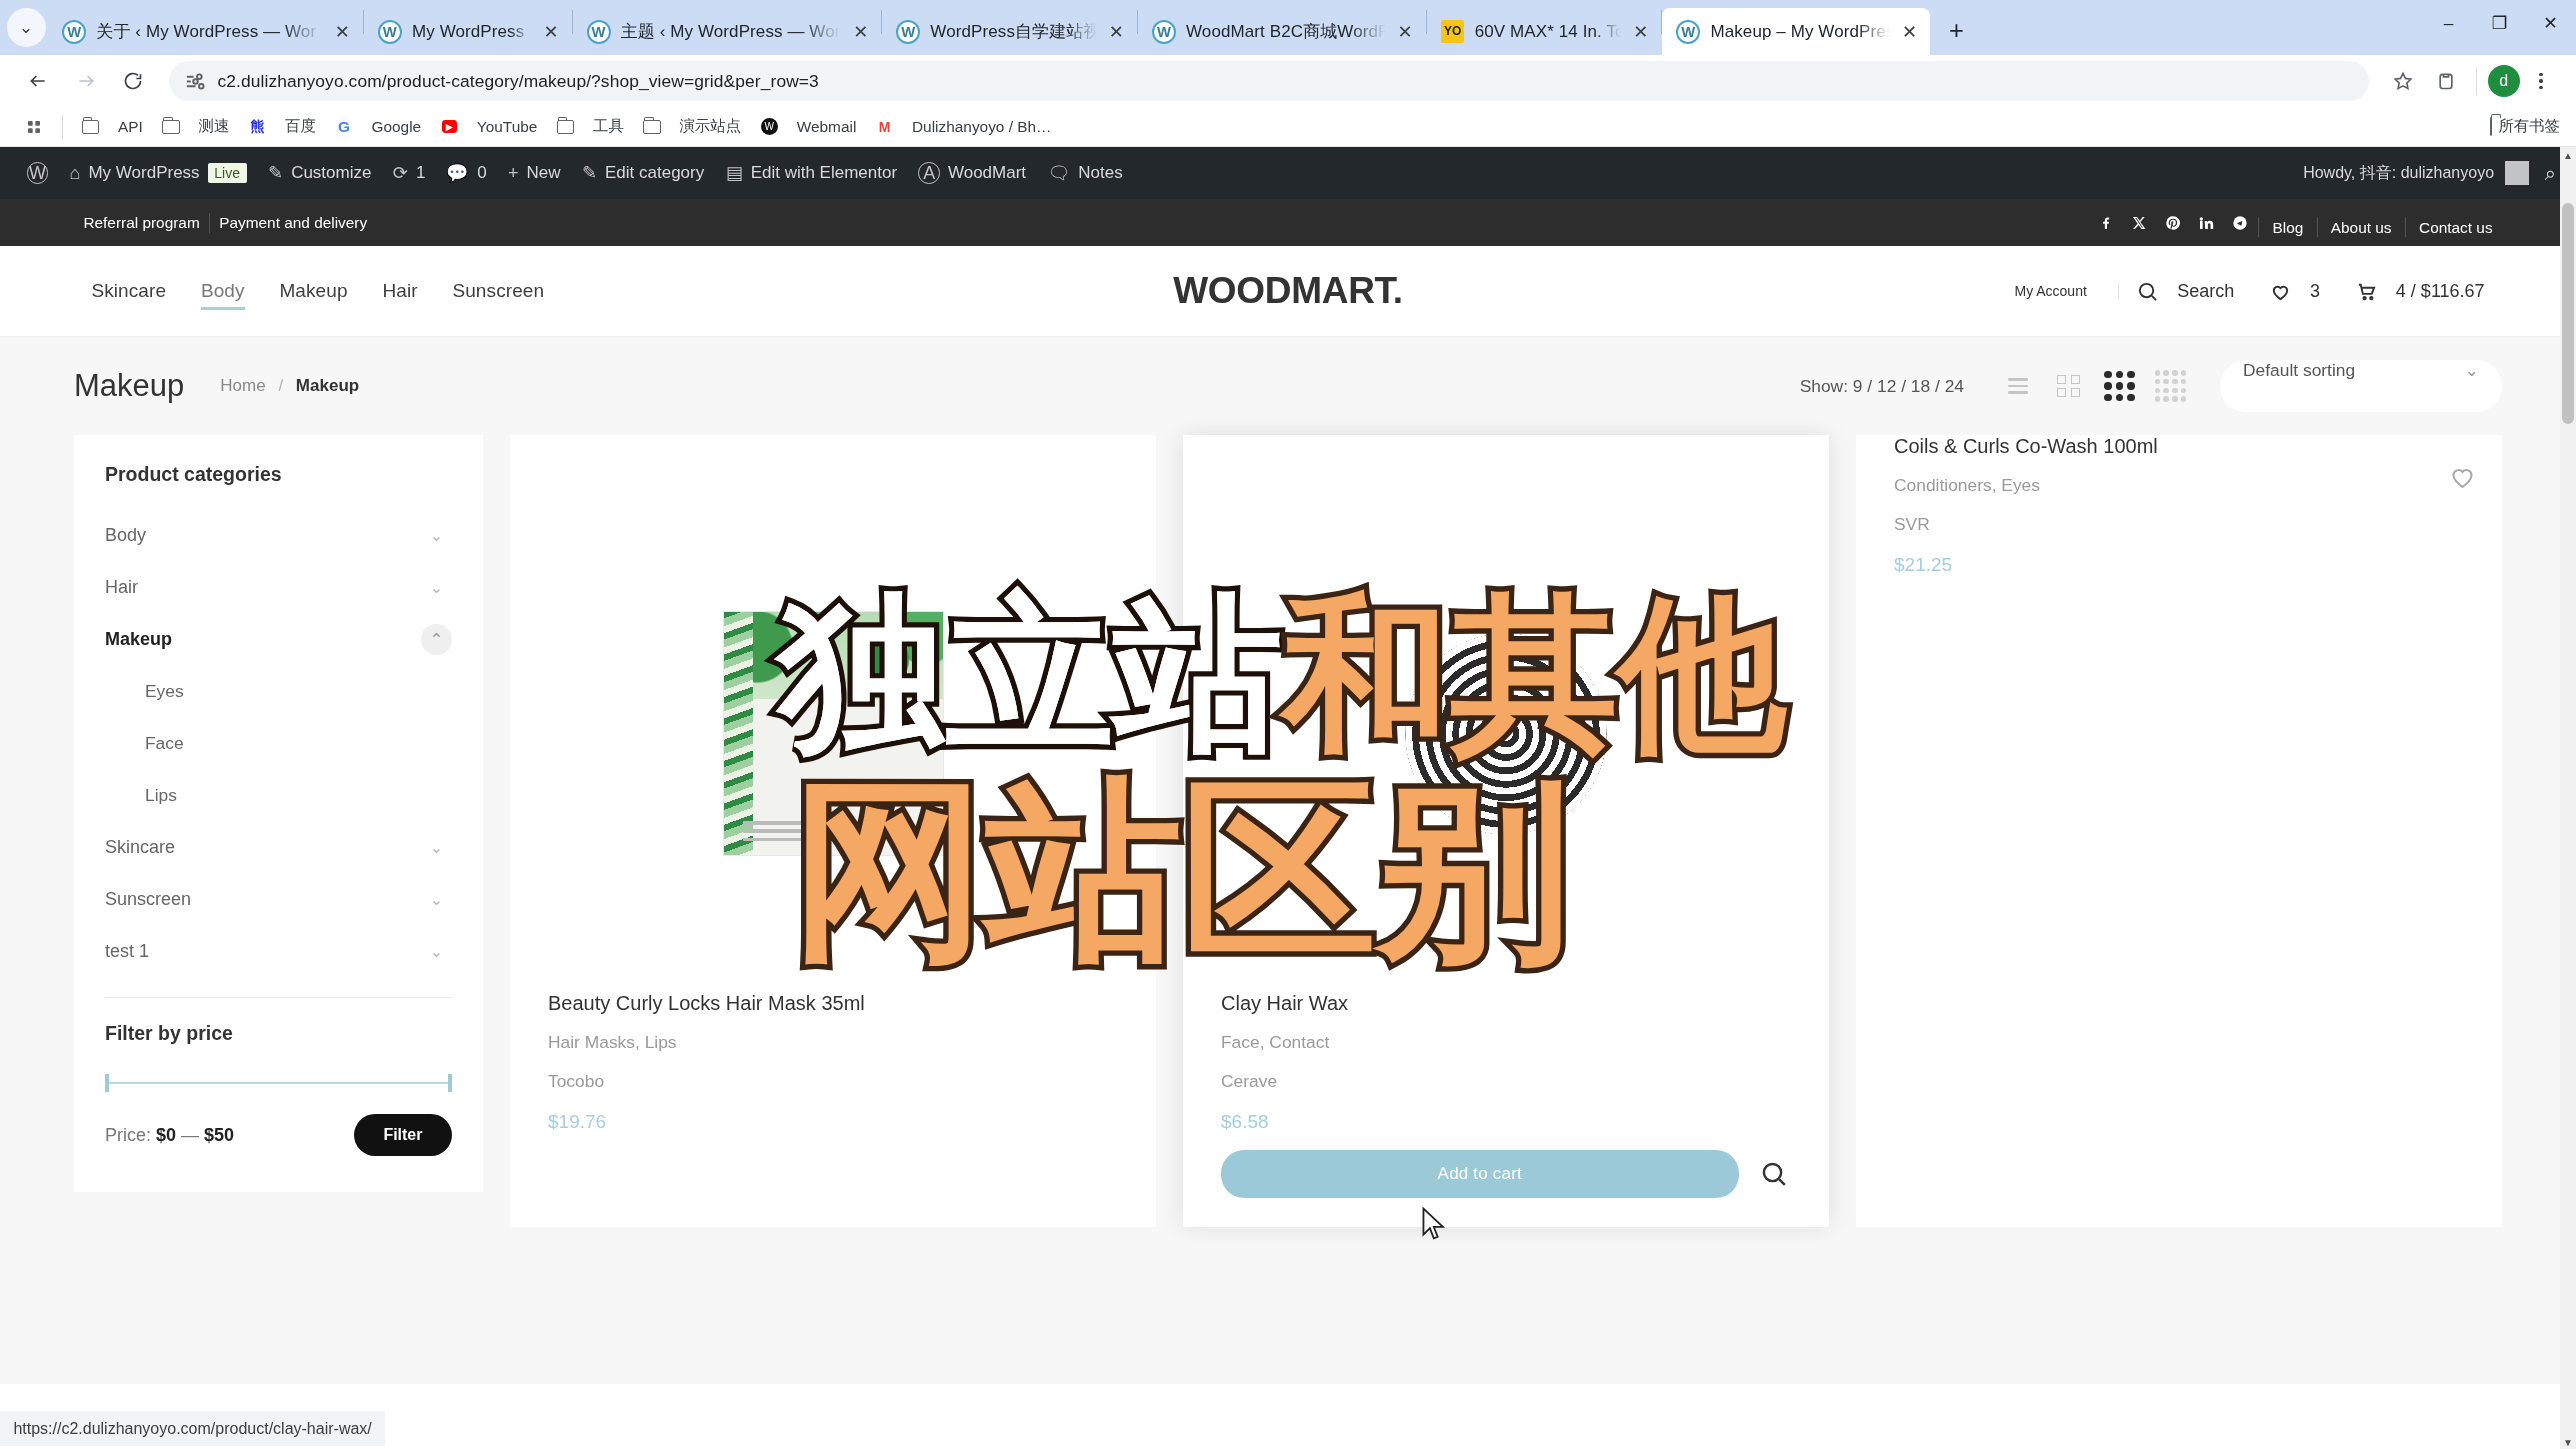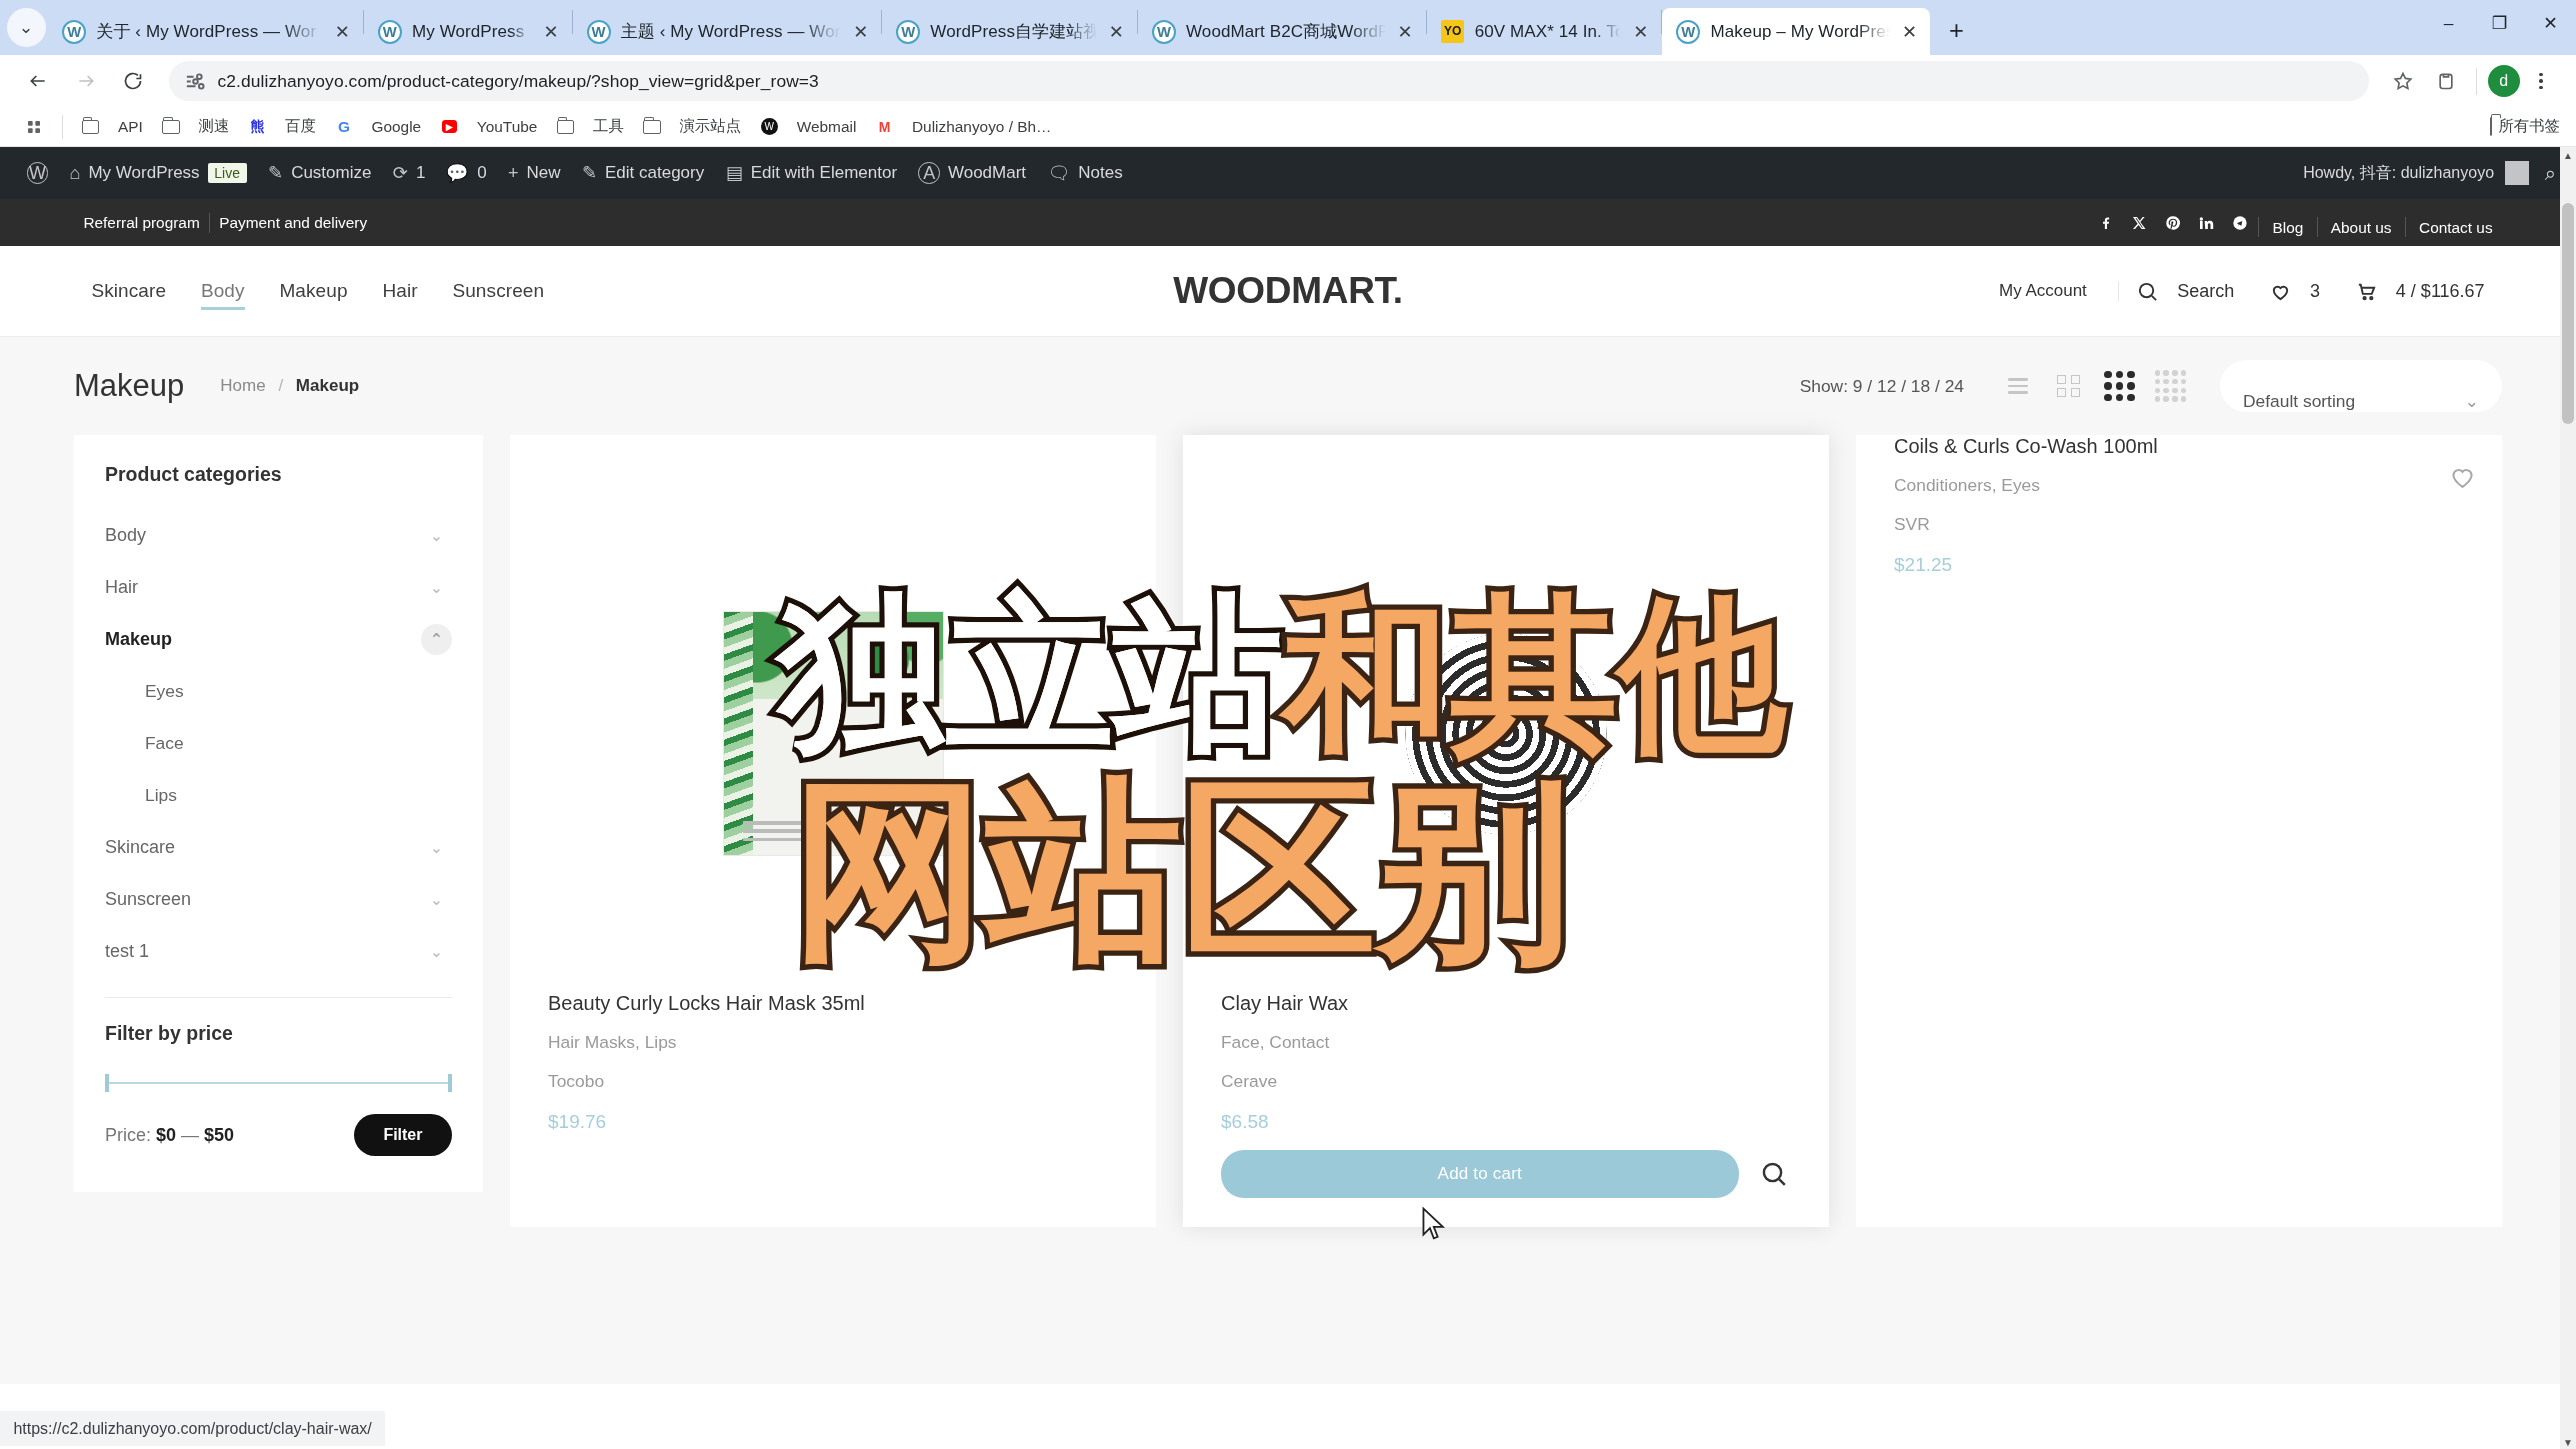"My Account" .hdr-right .myacct { font-size: 17px -> 14px }
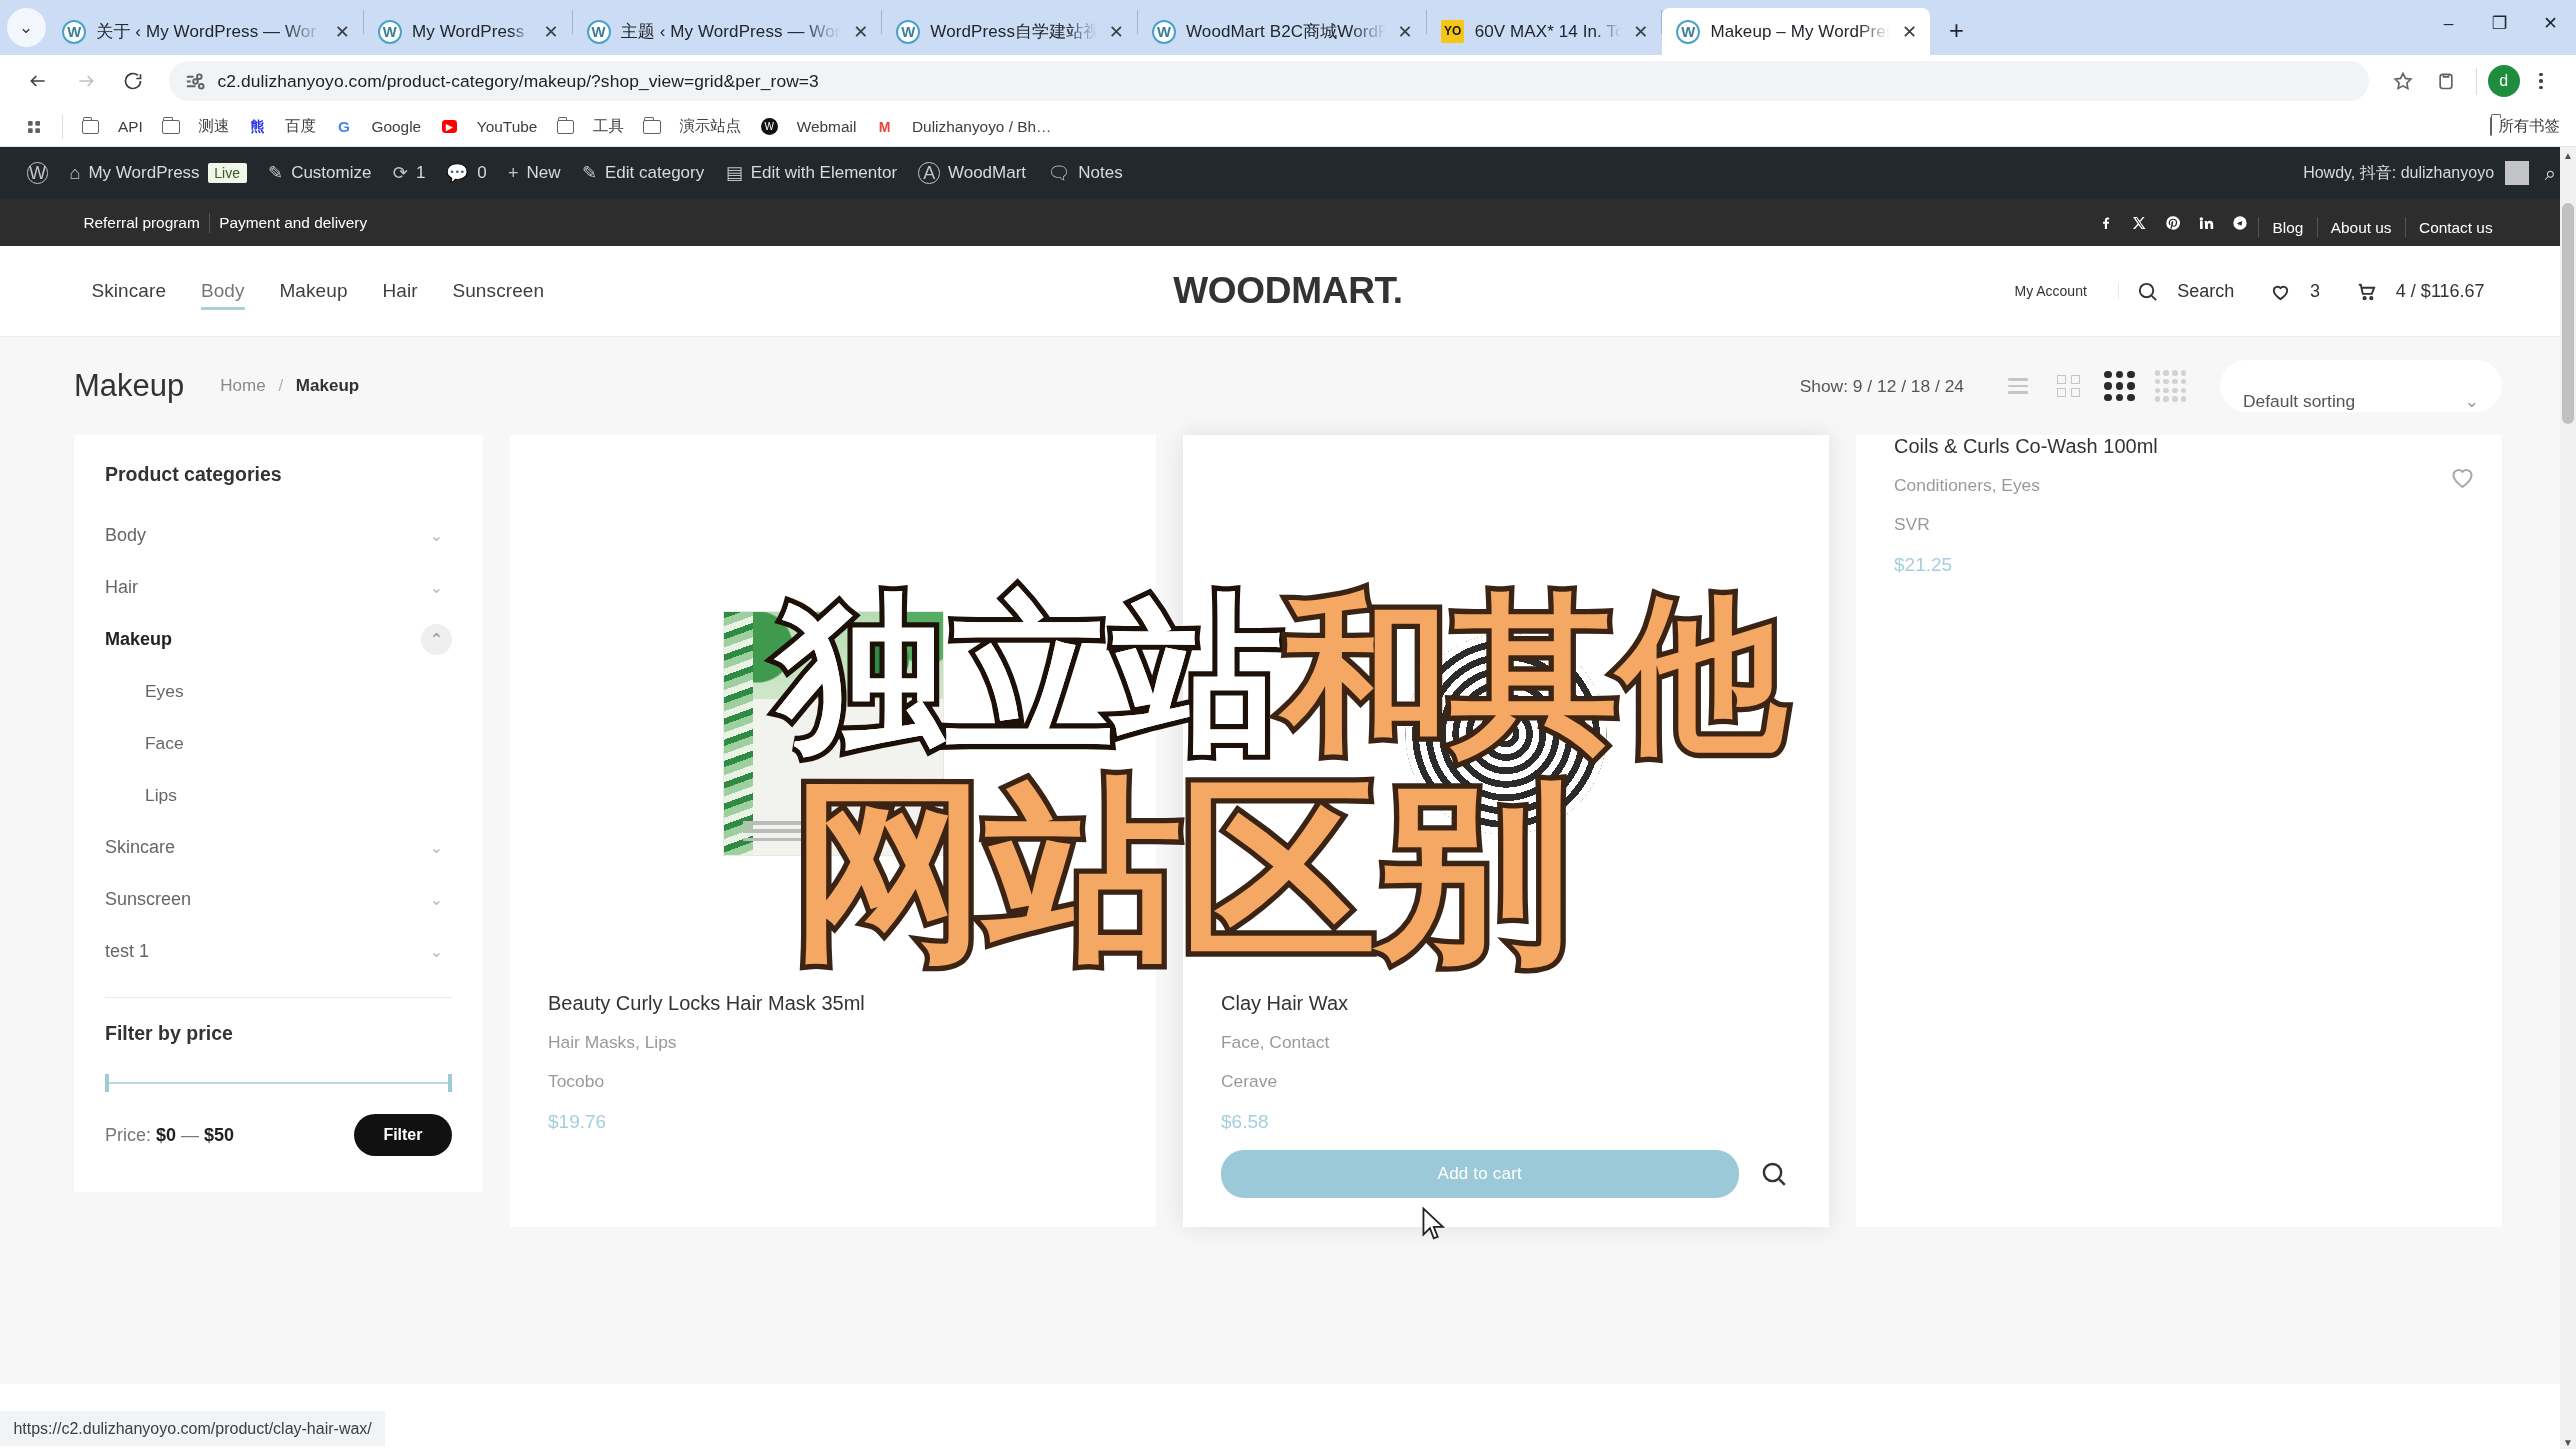"Default sorting" .sortbox { align-items: flex-end -> flex-start }
